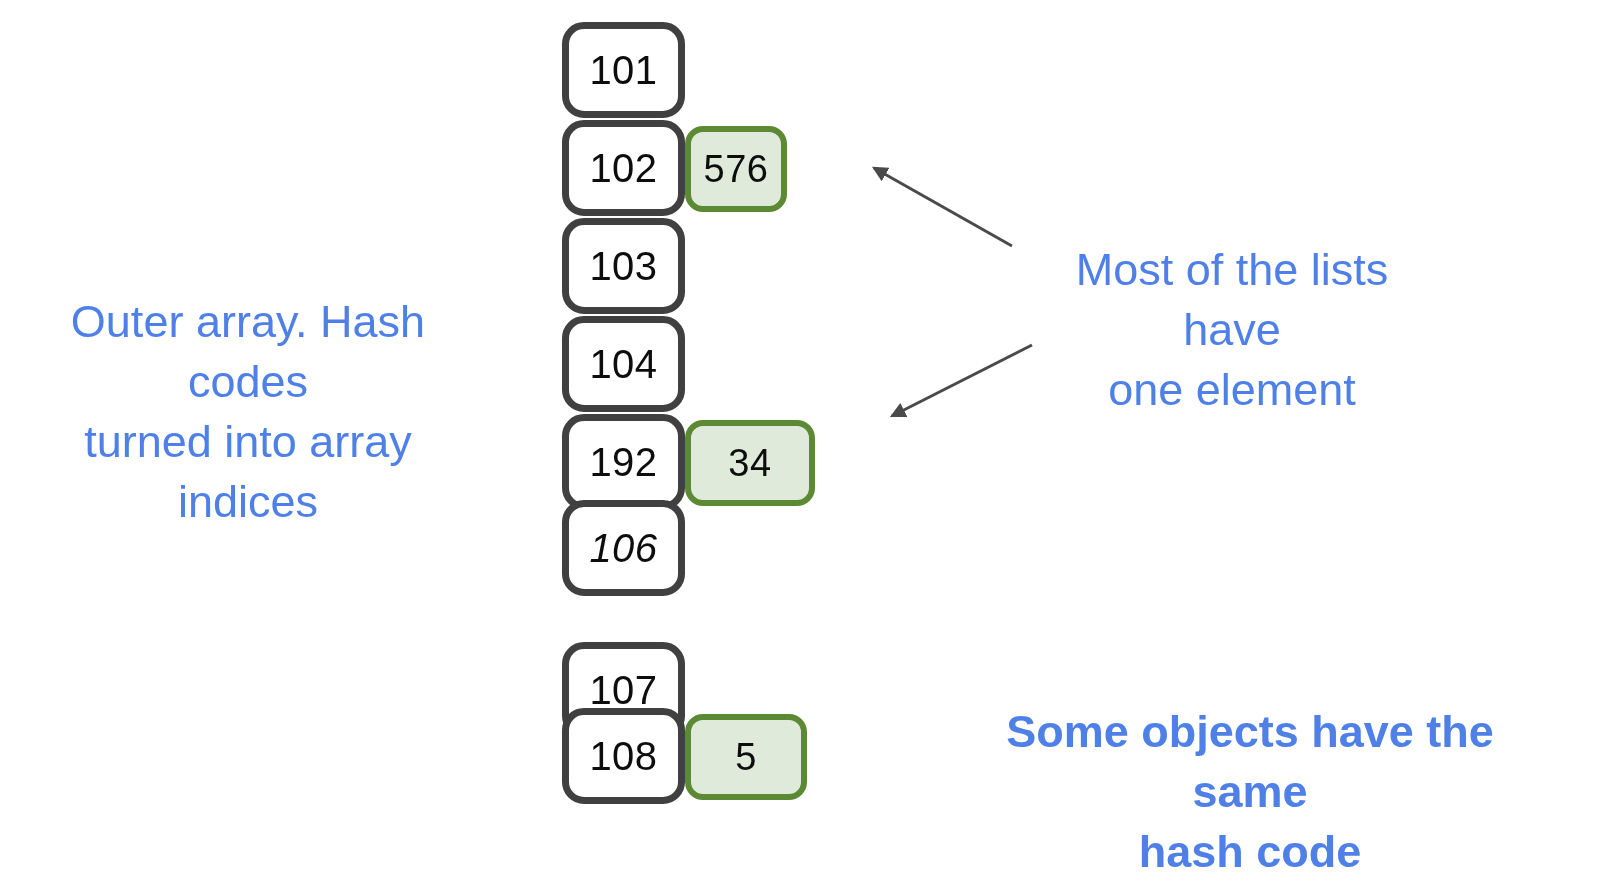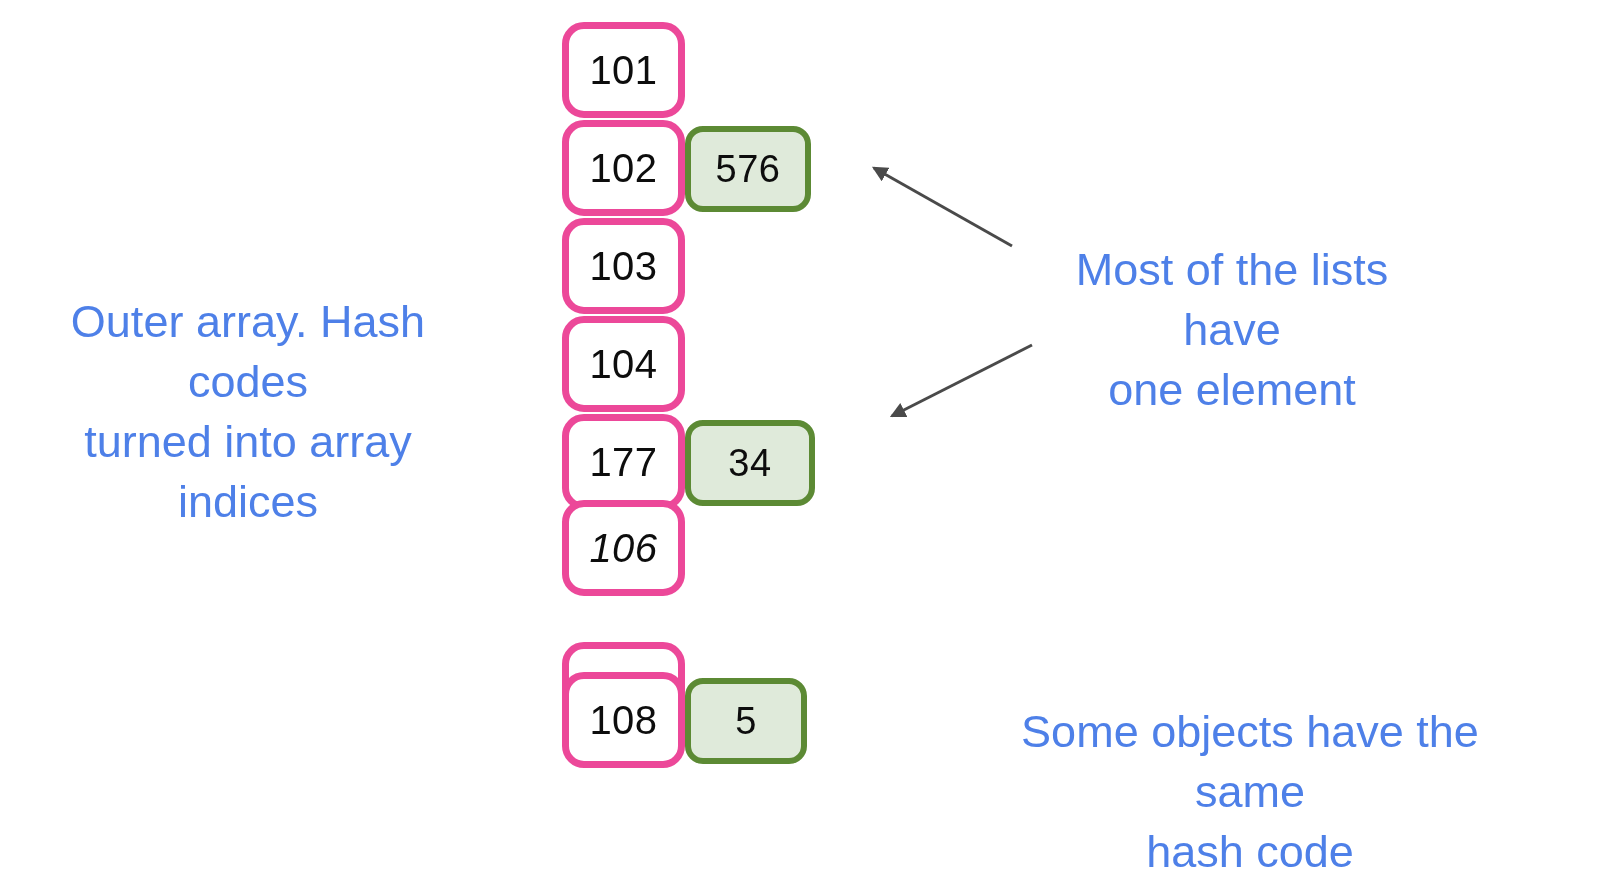"101" .bucket-cell { border: 7px solid #ec4899 -> 7px solid #404040 }
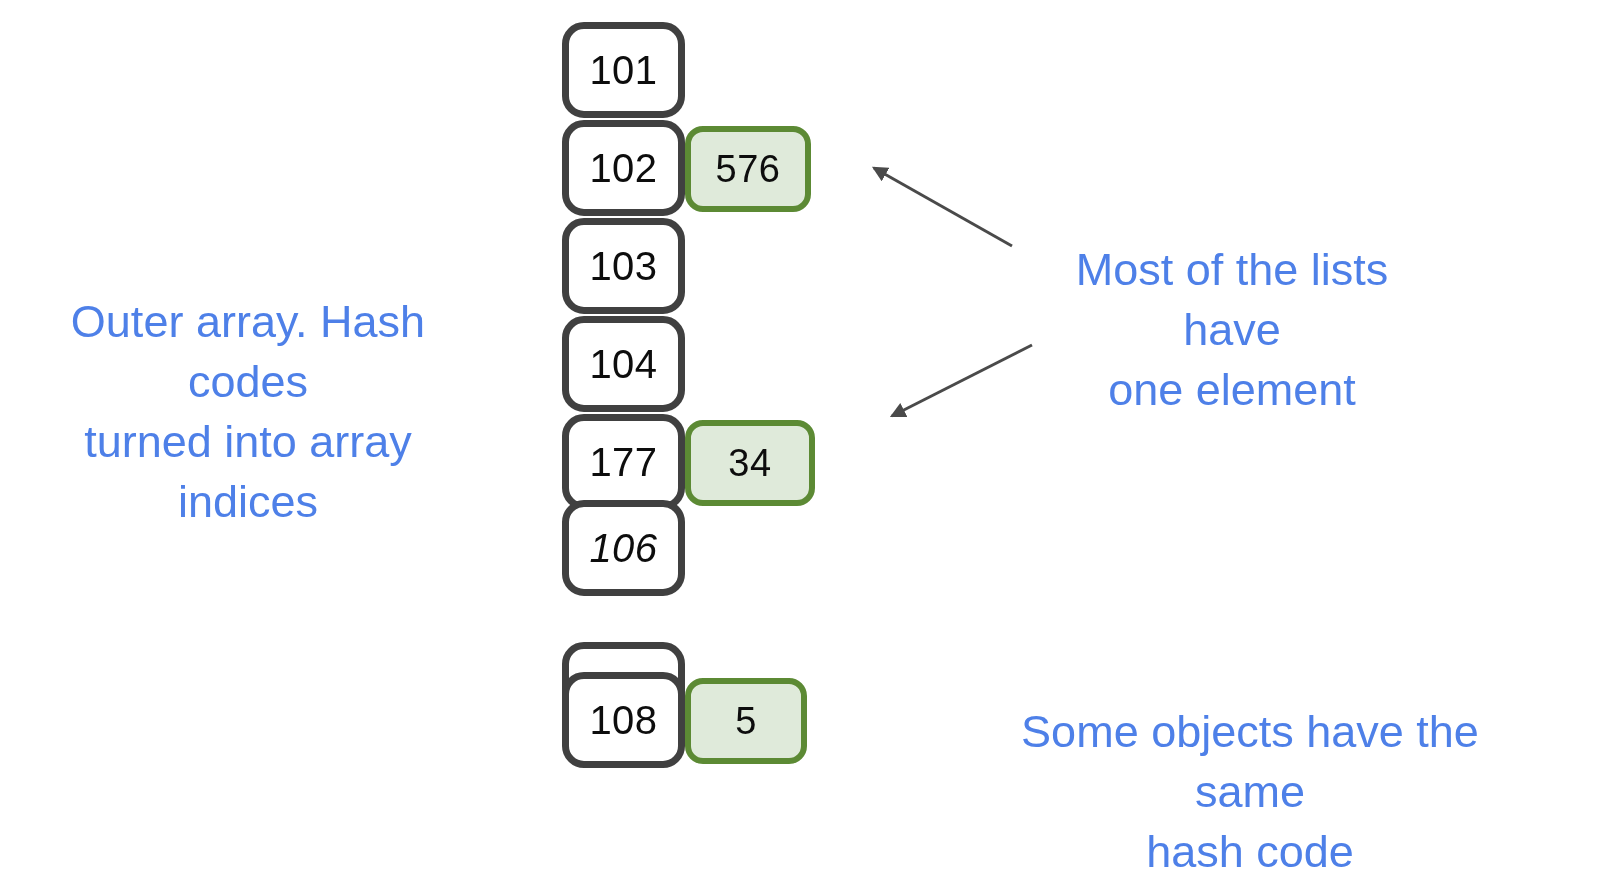"576" .w-126 { width: 126px -> 102px }
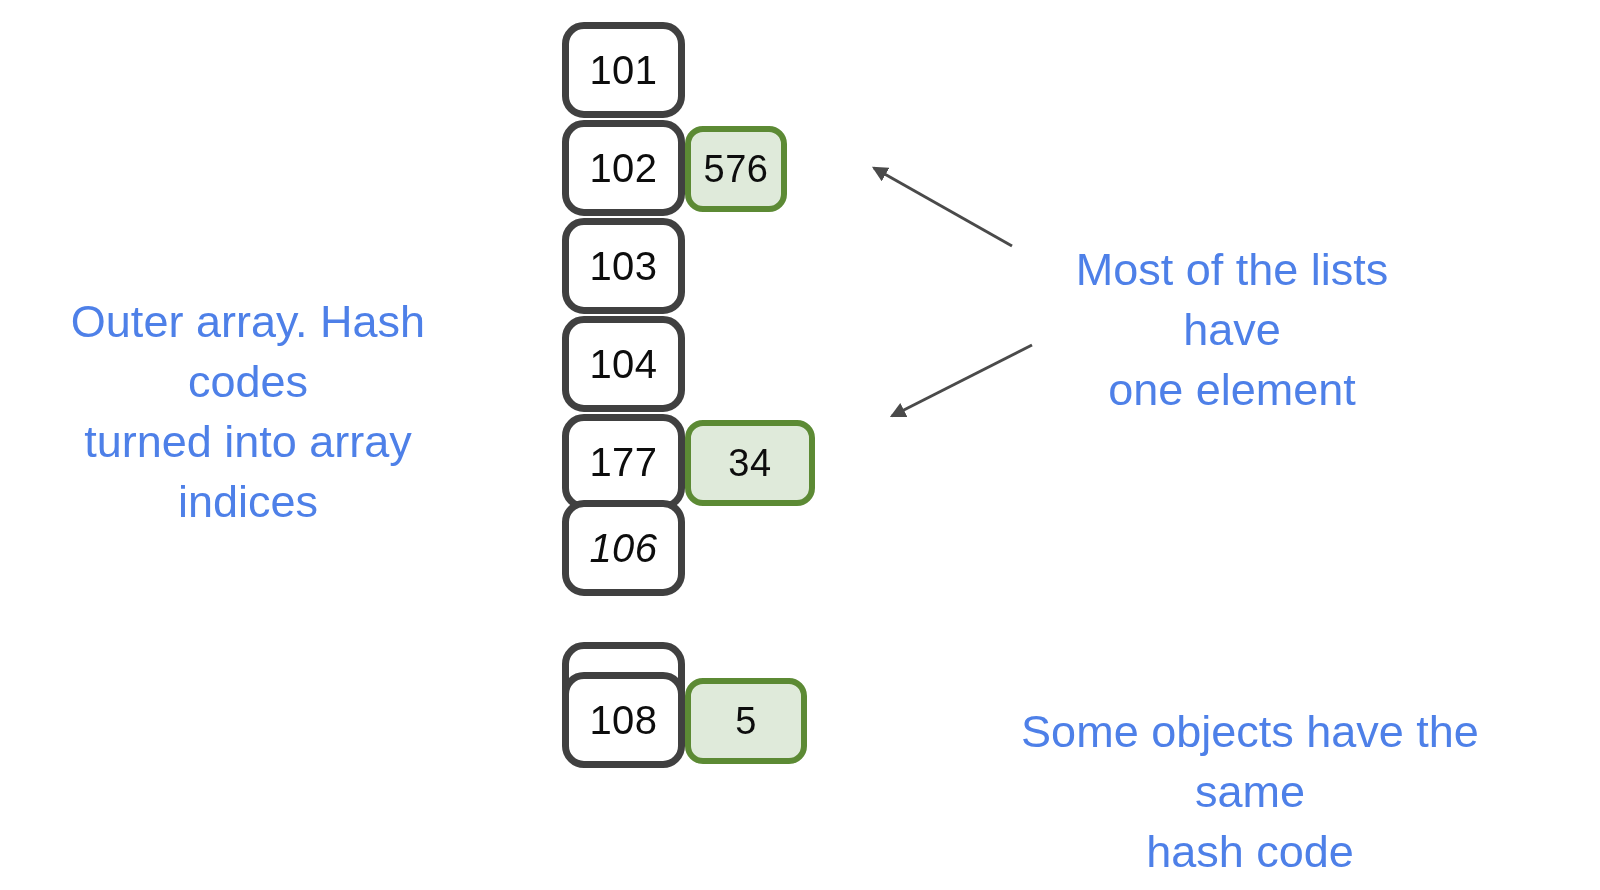"177" span.bucket-label { text: 177 -> 192 }
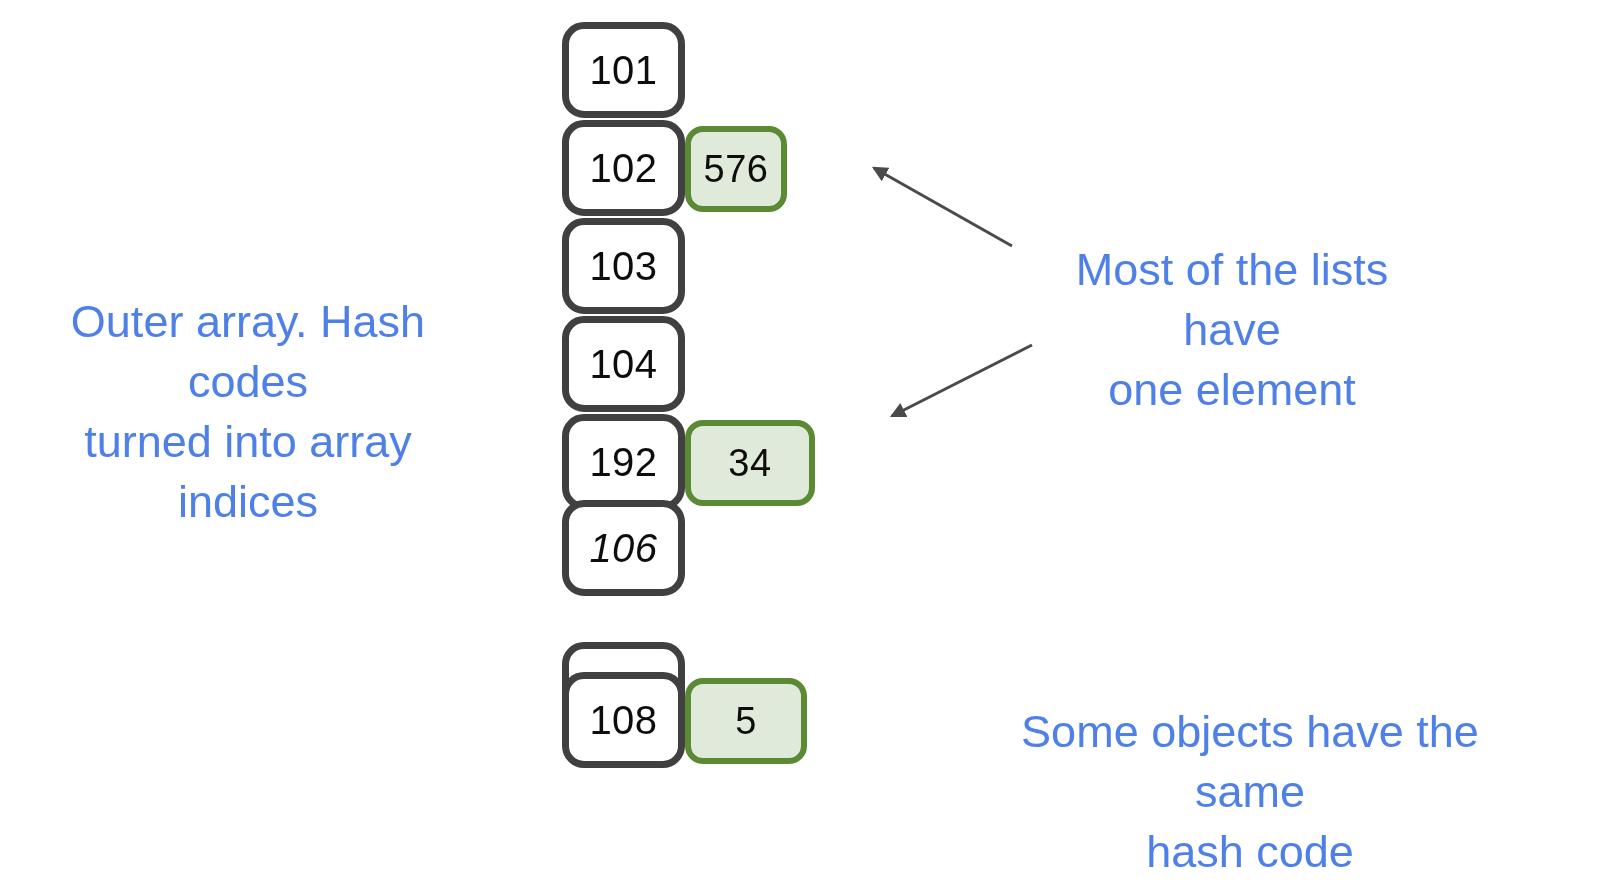"108" div.bucket-row { top: 672px -> 708px }
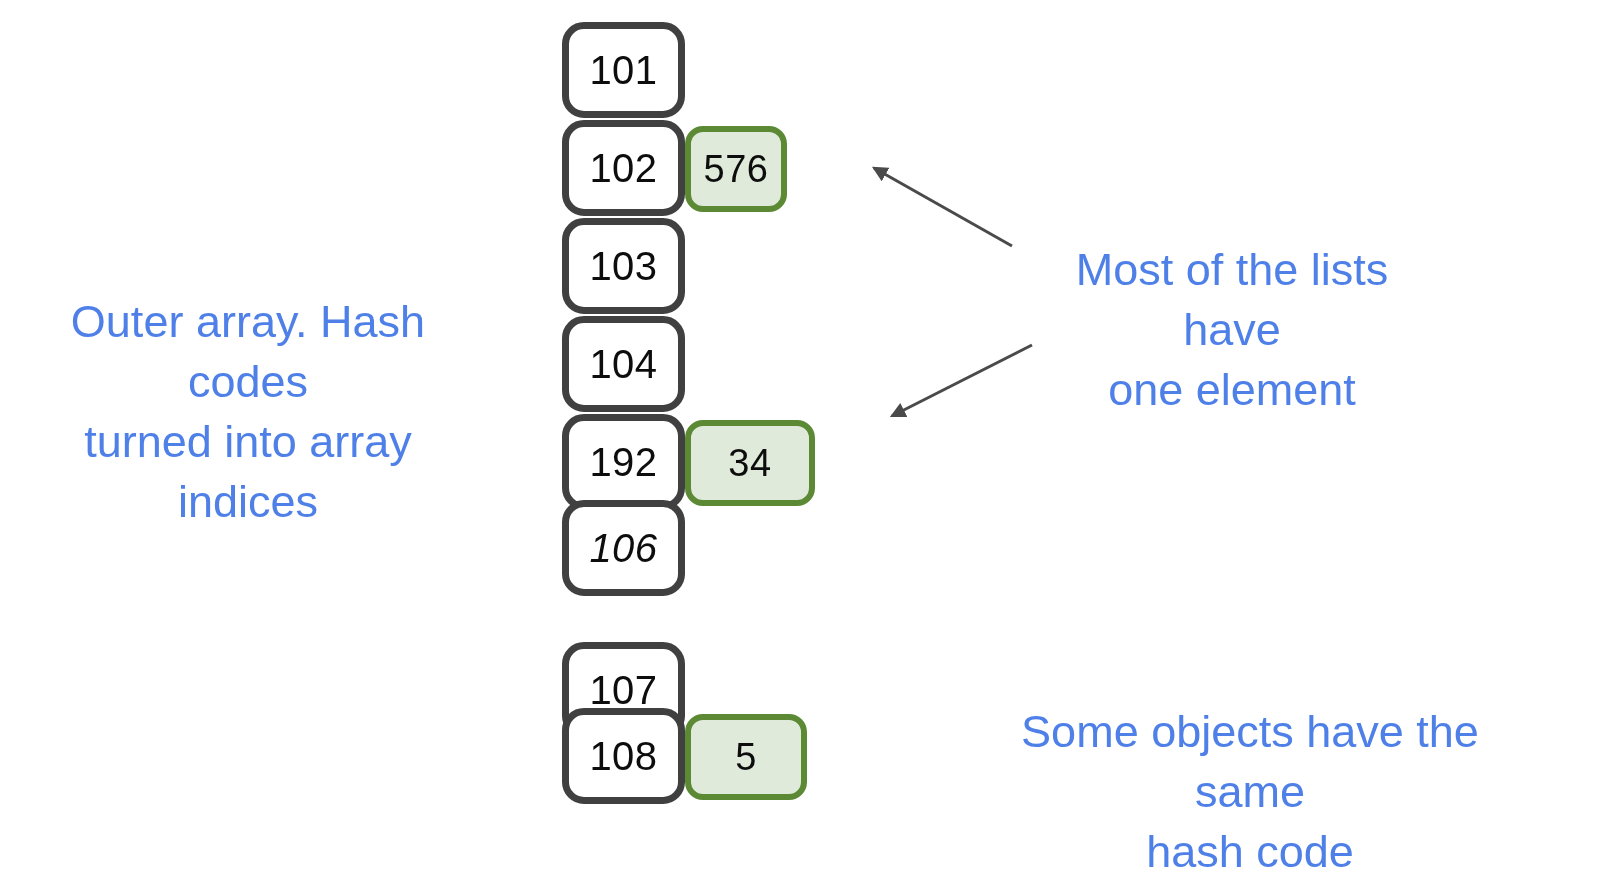"Some objects have the same" #note-same-hash { font-weight: none -> bold }
